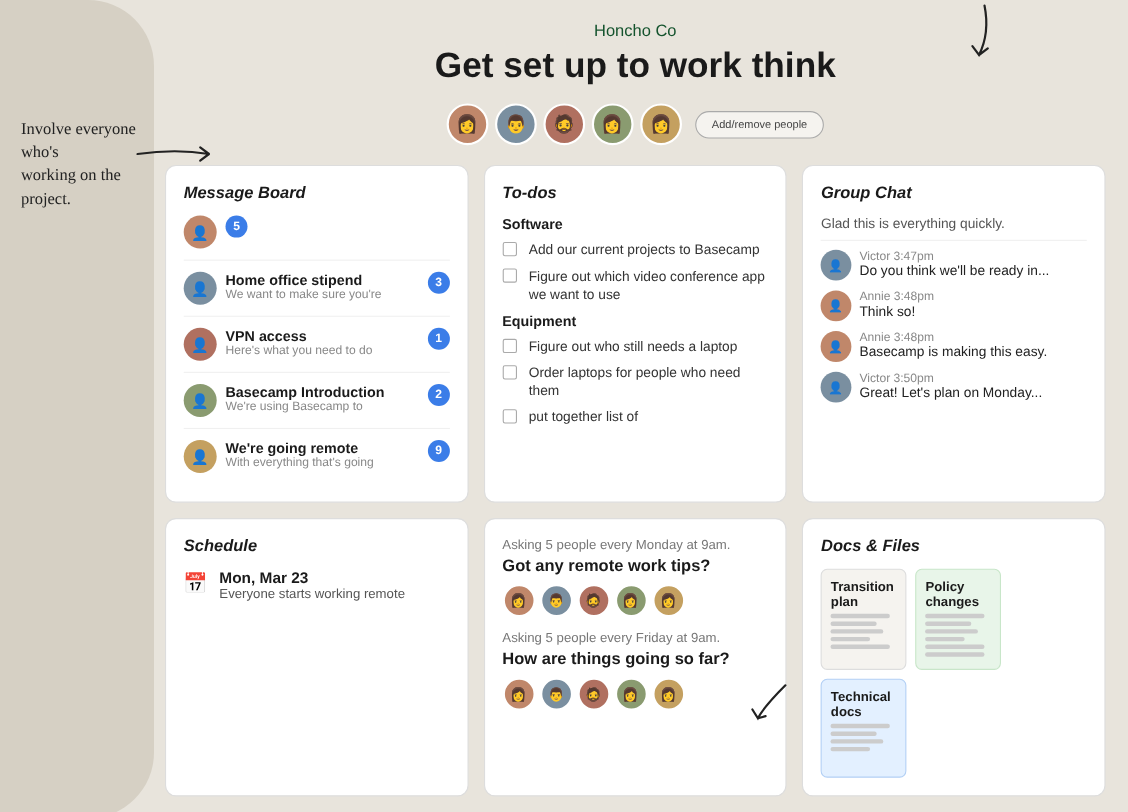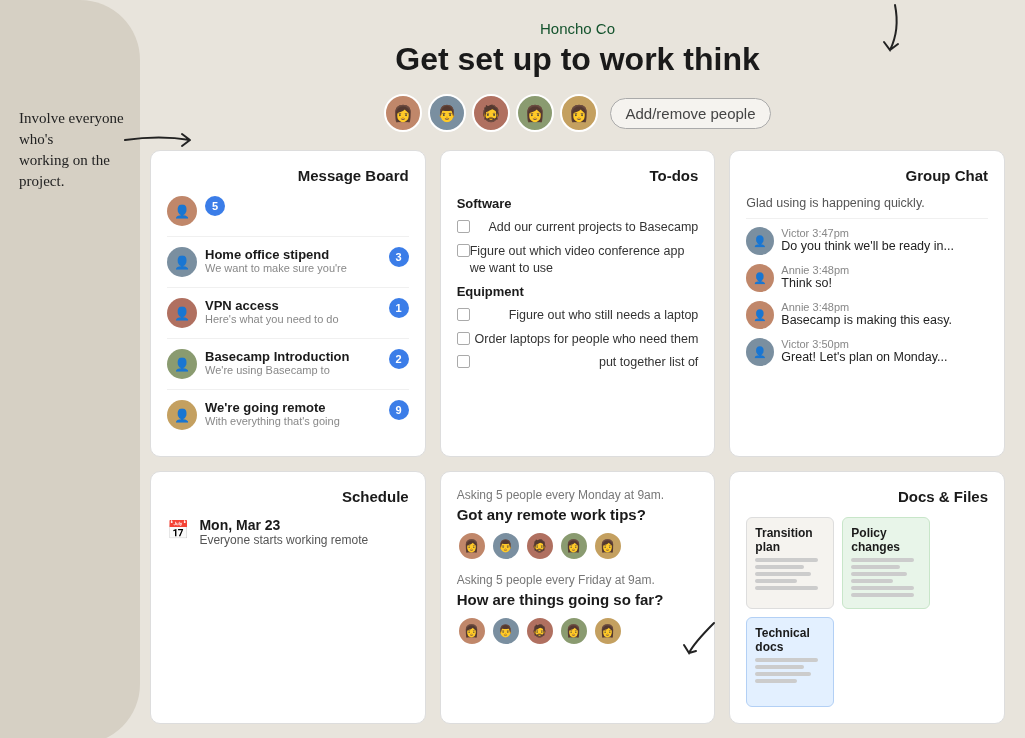"Add/remove people" .add-people-btn { font-size: 15px -> 10px }
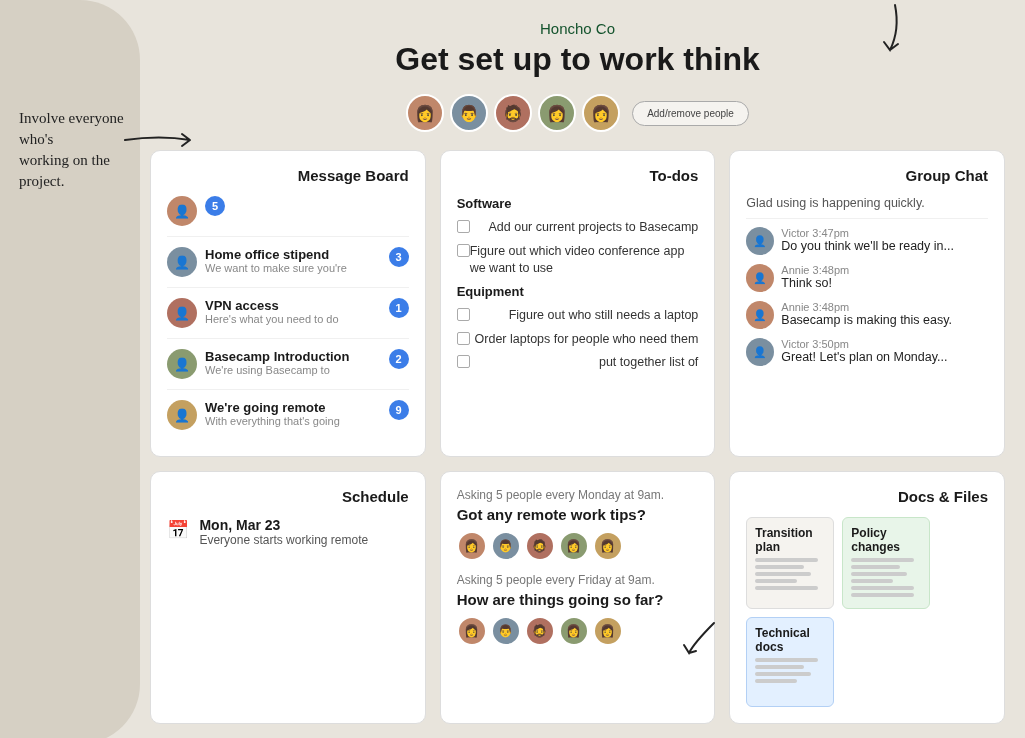"Message Board" .card-title { font-style: none -> italic; text-align: right -> left }
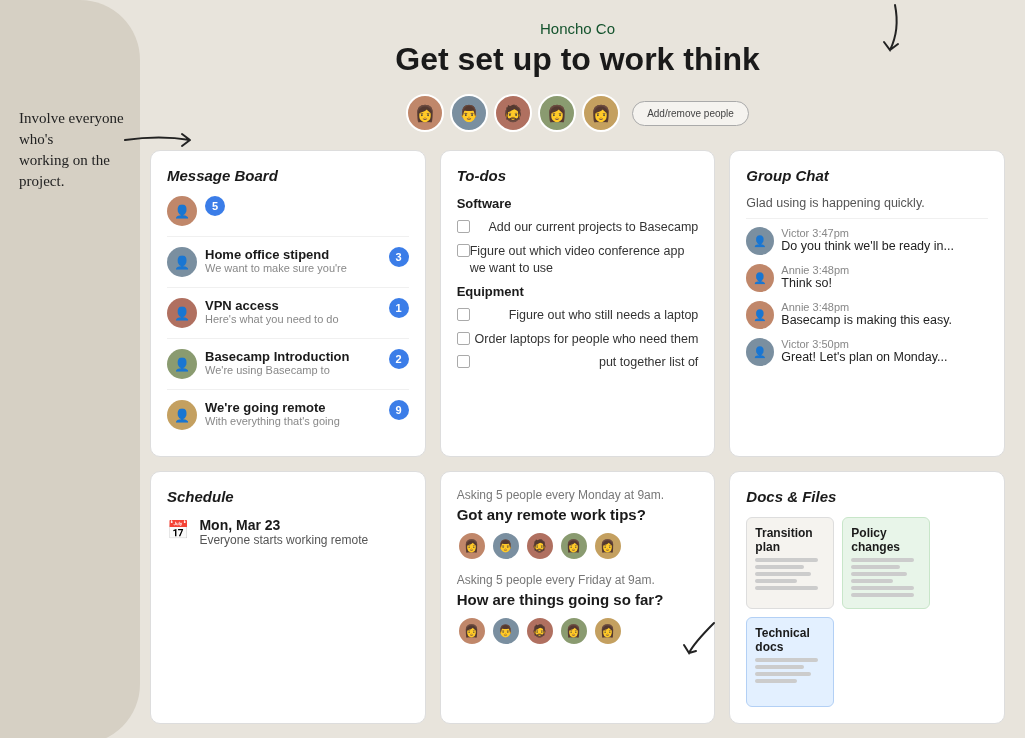"Glad using is happening quickly." div.chat-first { text: using is happening -> this is everything }
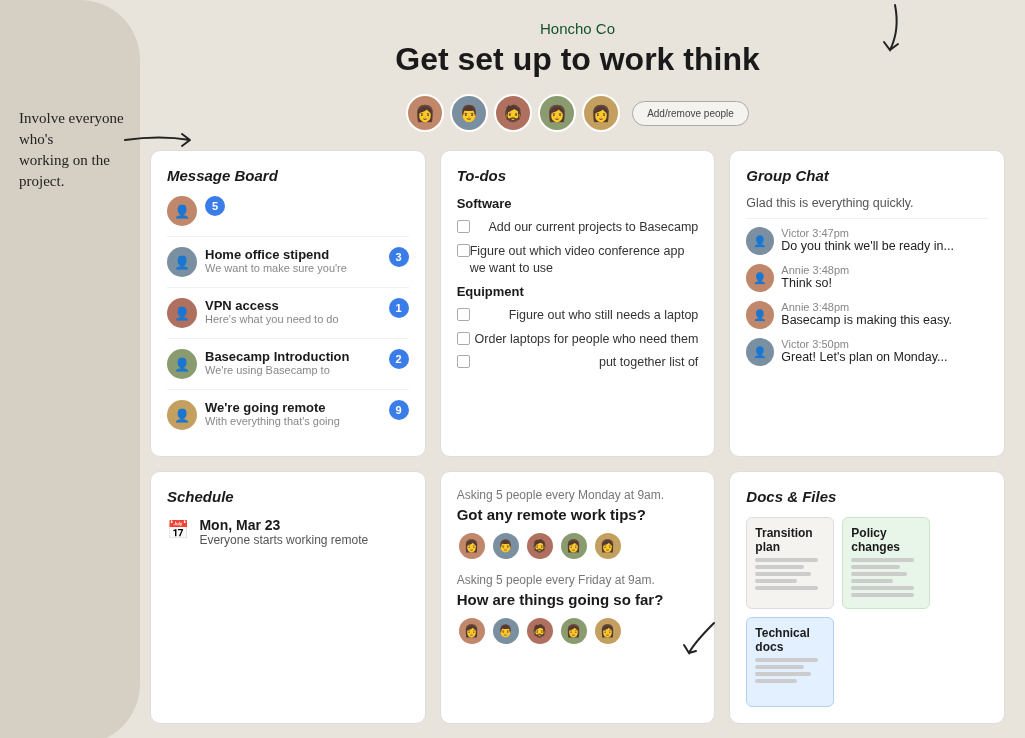"Add our current projects to" .todo-item { gap: 0 -> 11px; justify-content: space-between -> none }
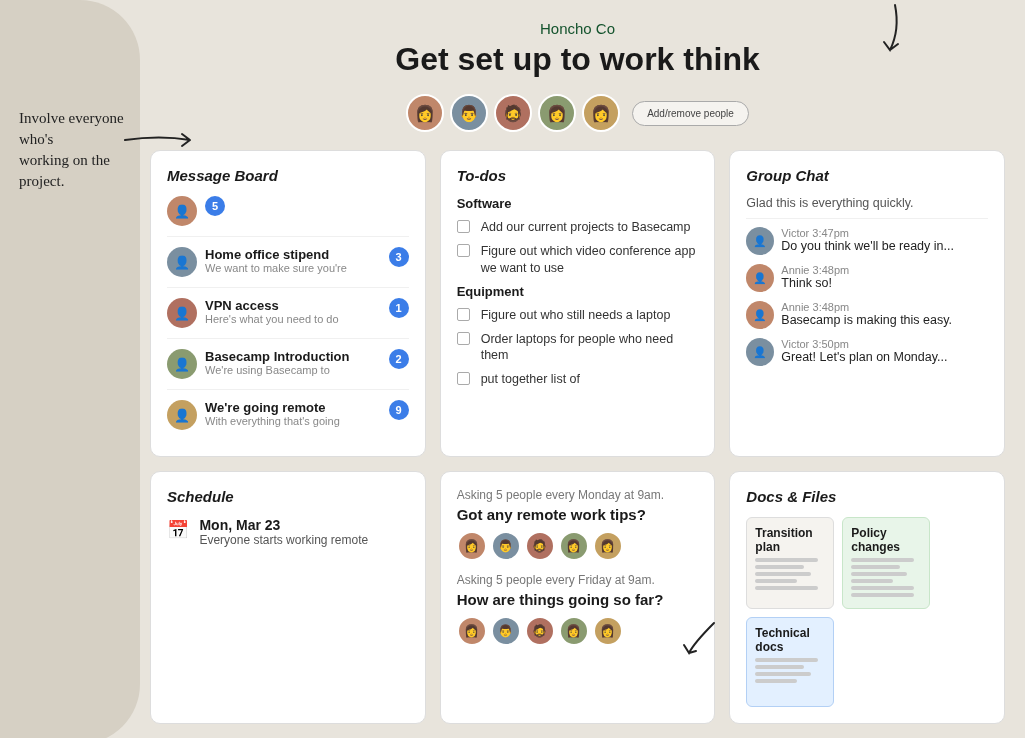"Transition plan" .doc-card { width: 88px -> 78px }
